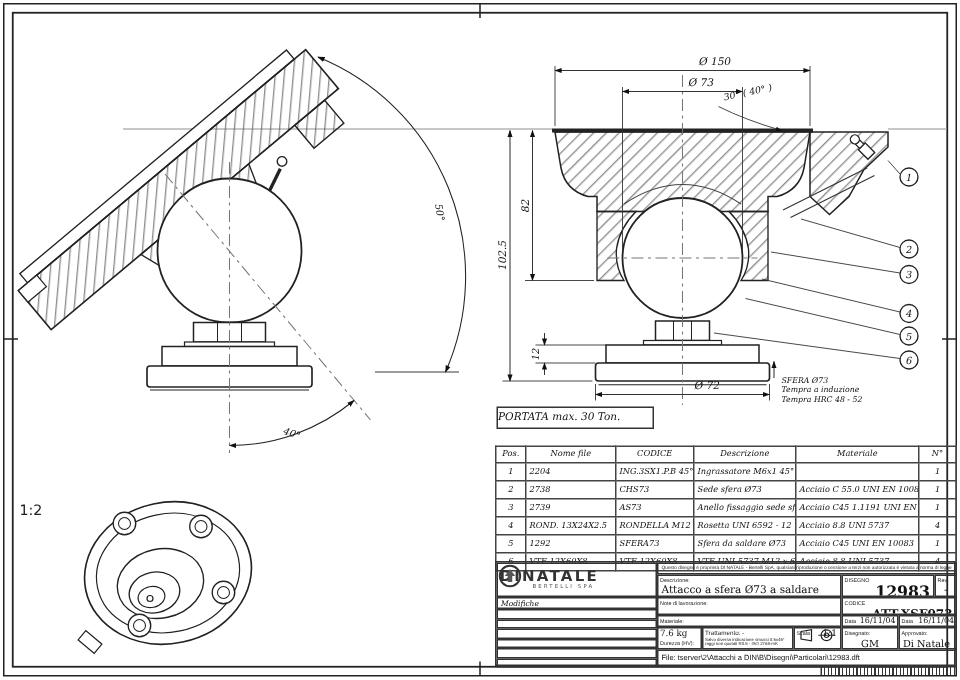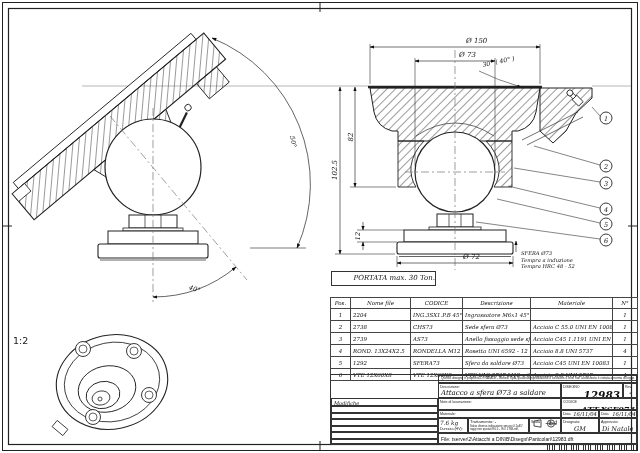"PORTATA max. 30 Ton." .portata { text-align: right -> left }
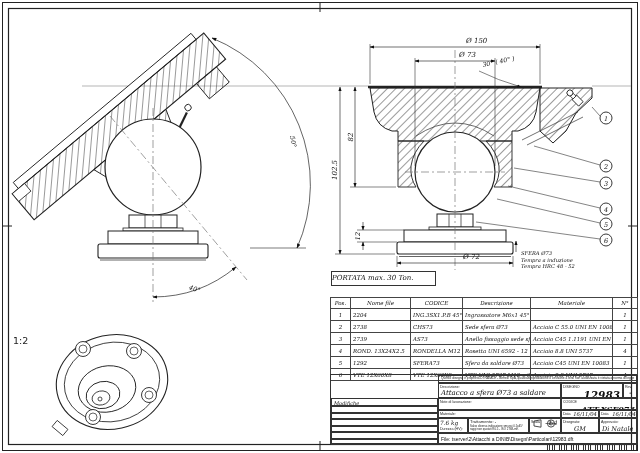"DINATALE" div.cell { html: none -> <div> <svg> <circle></circle> <path></path> </svg> <div> <div>DINATALE</div> <div>BERTELLI SPA</div> </div> </div> }
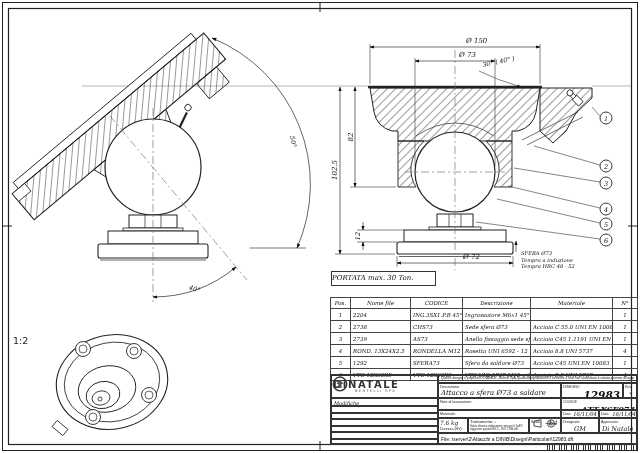"Attacco a sfera Ø73 a" .tb .val { font-style: italic -> none }
